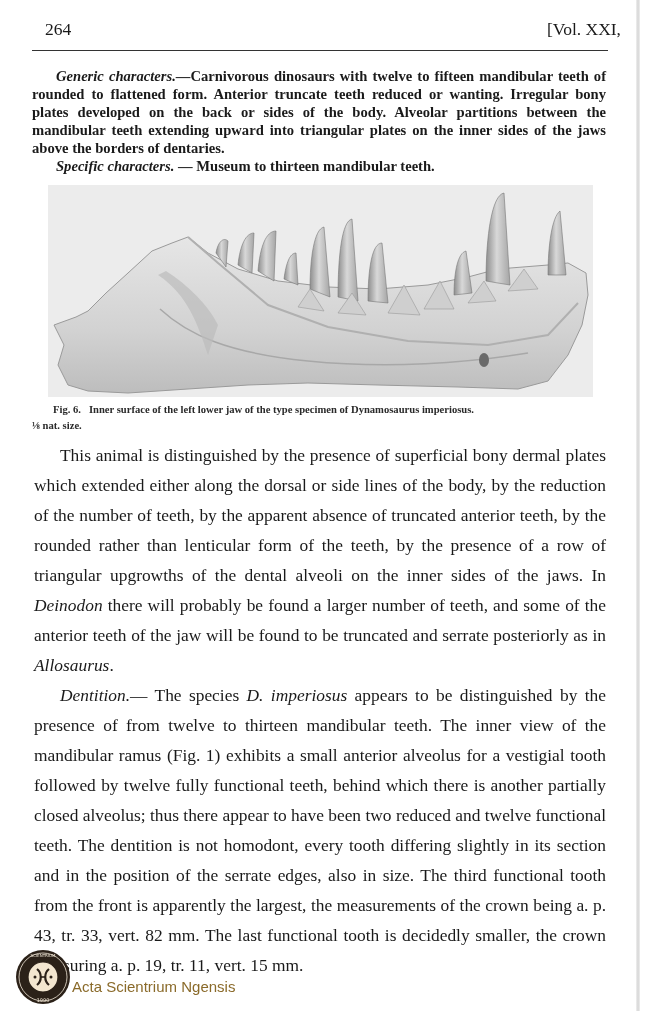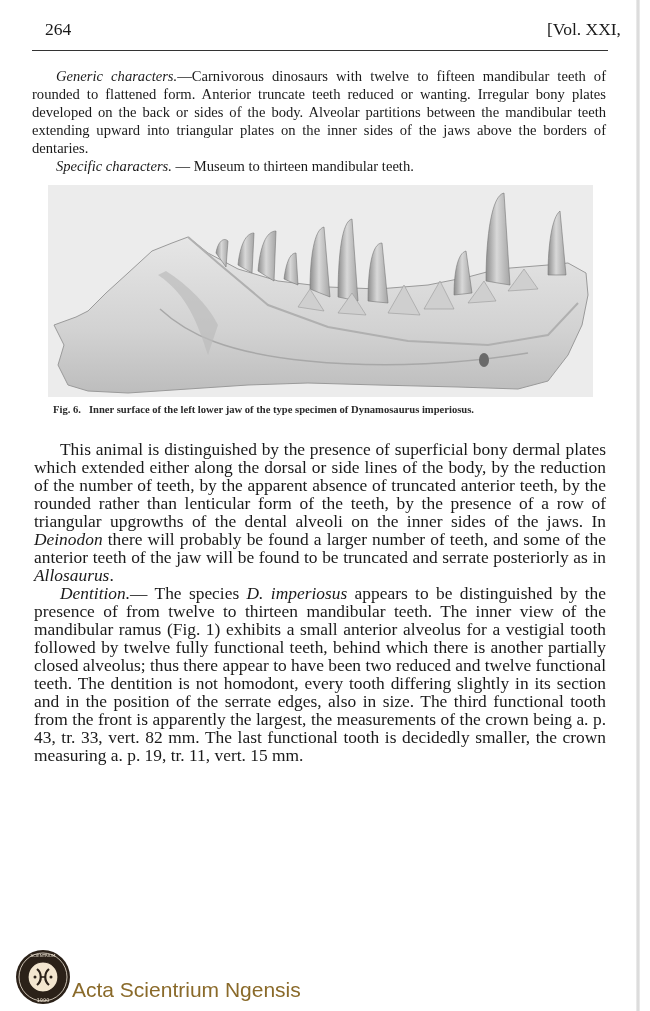"Generic characters.—Carnivorous" .small-block p { font-weight: none -> bold }
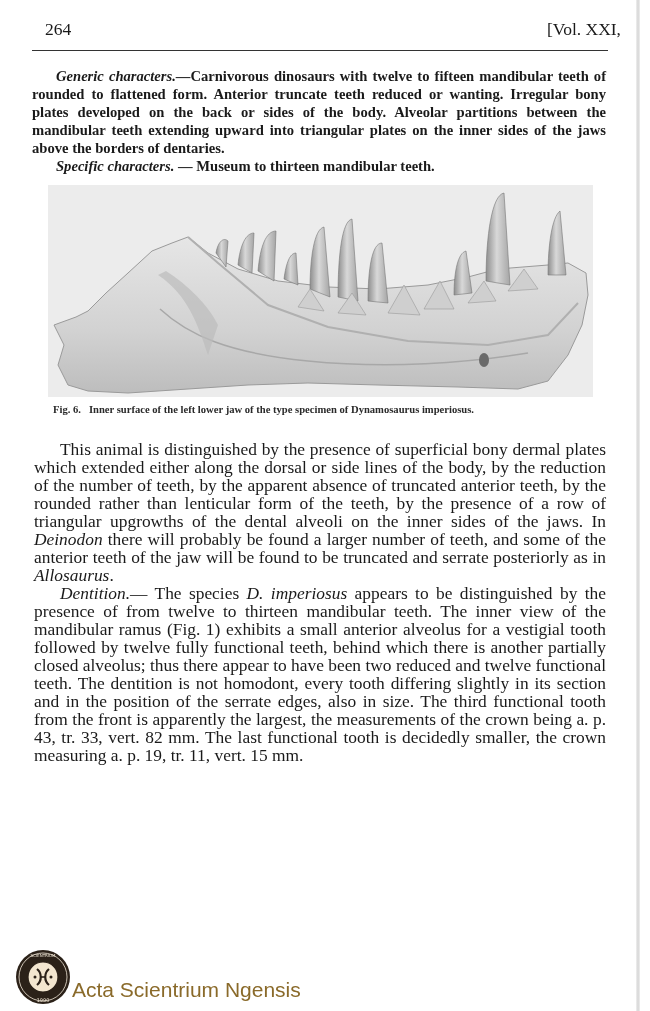"⅛ nat. size." div { html: none -> <div>⅛ nat. size.</div> }
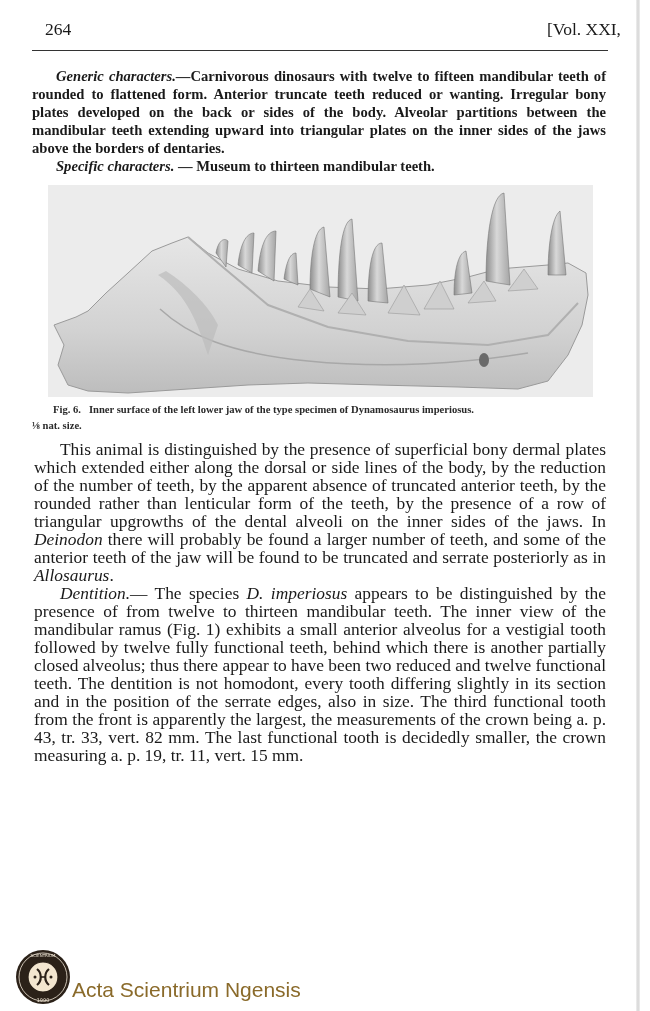"This animal is distinguished by" .body-text { line-height: 18px -> 30px }
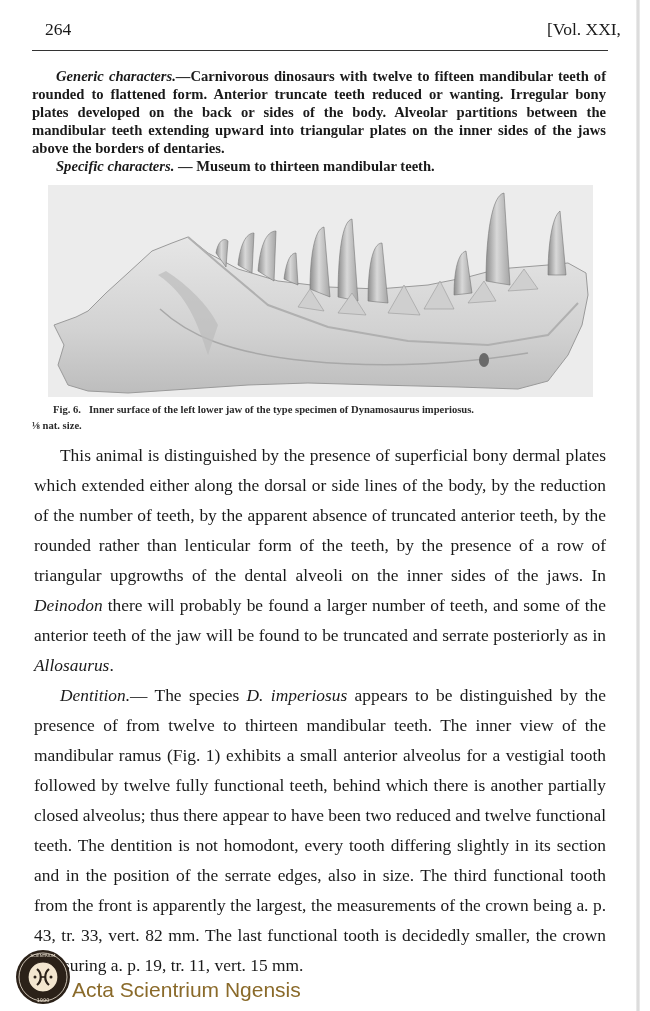"Acta Scientrium Ngensis" .brand-name { font-size: 21px -> 15px }
